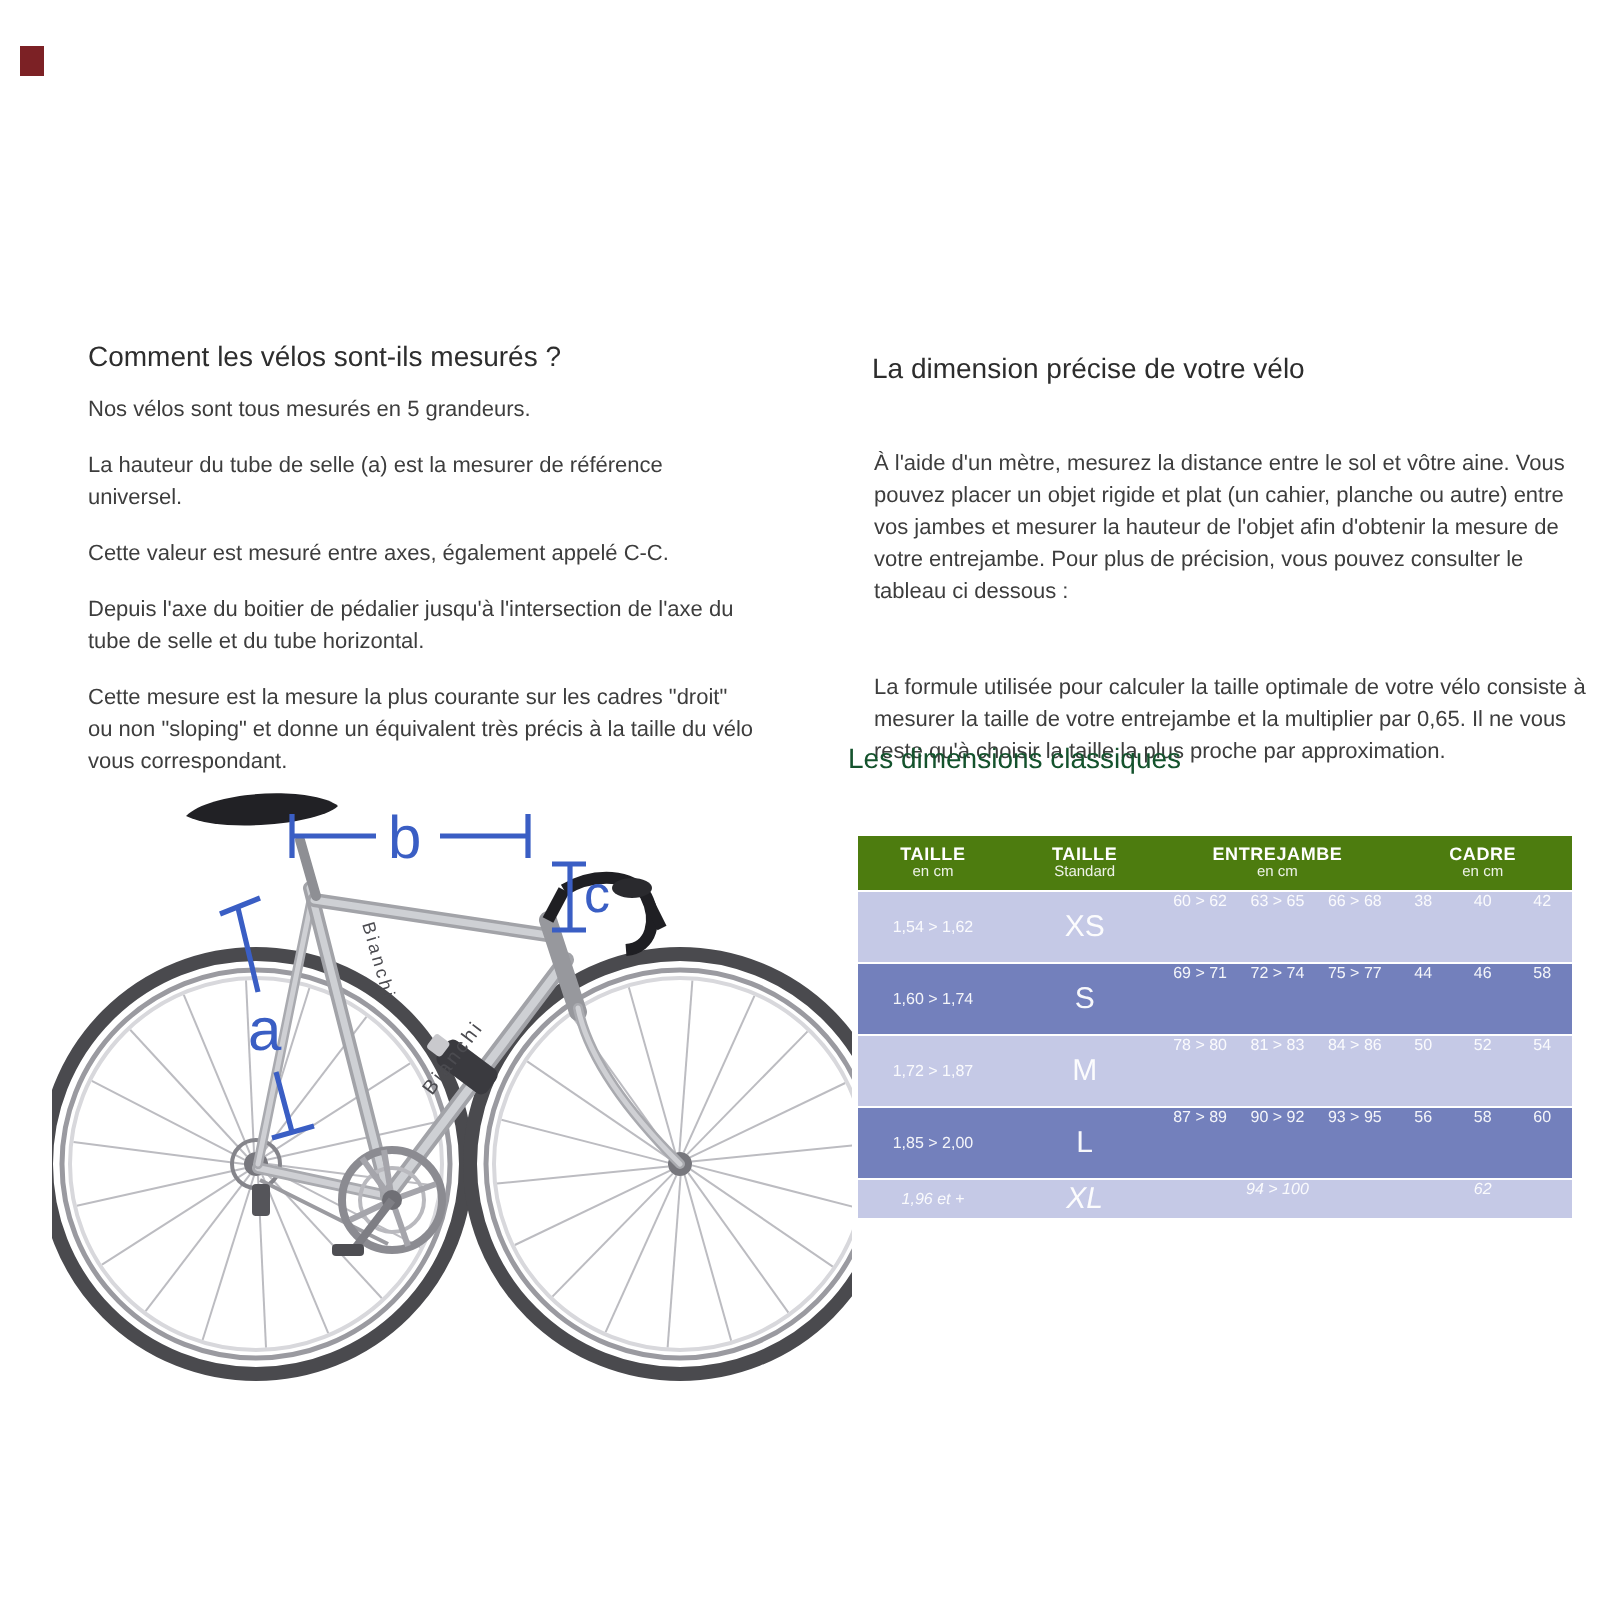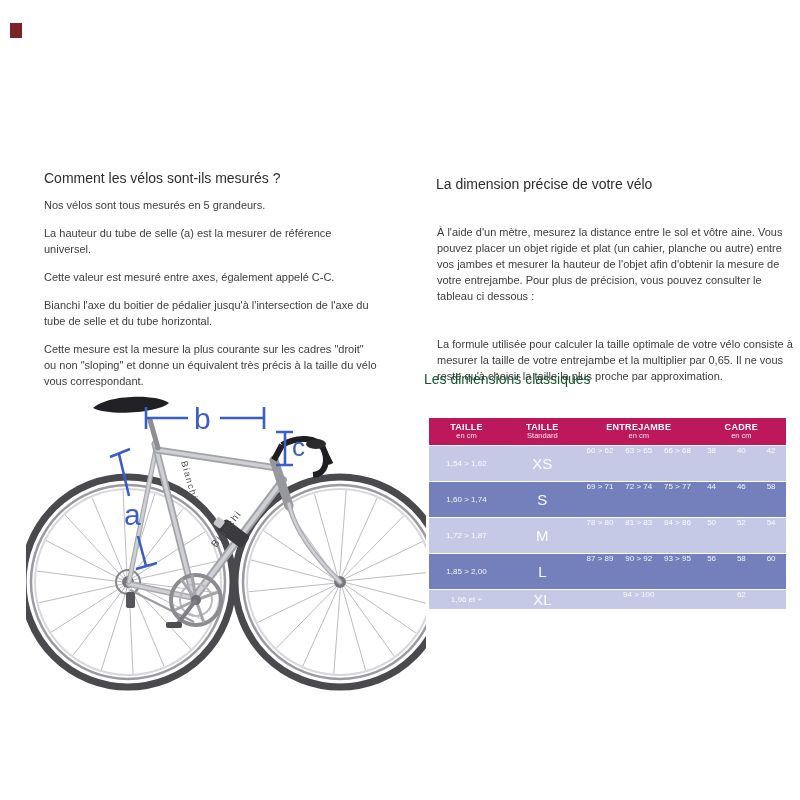"Bianchi l'axe du boitier de" p { text: Bianchi -> Depuis }
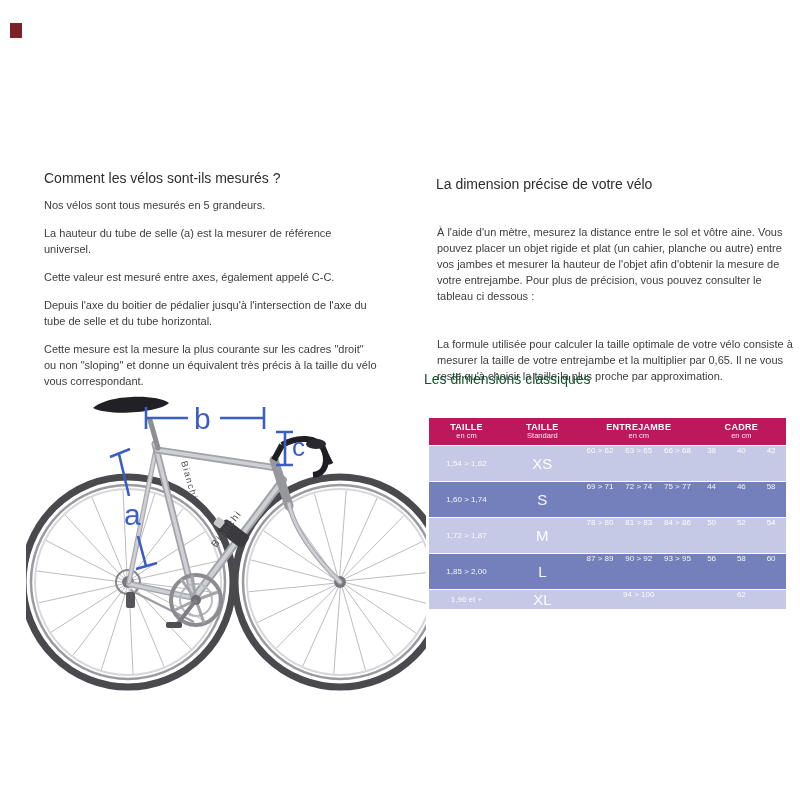"TAILLE" div.st-header { background: #be185d -> #4d7c0f }
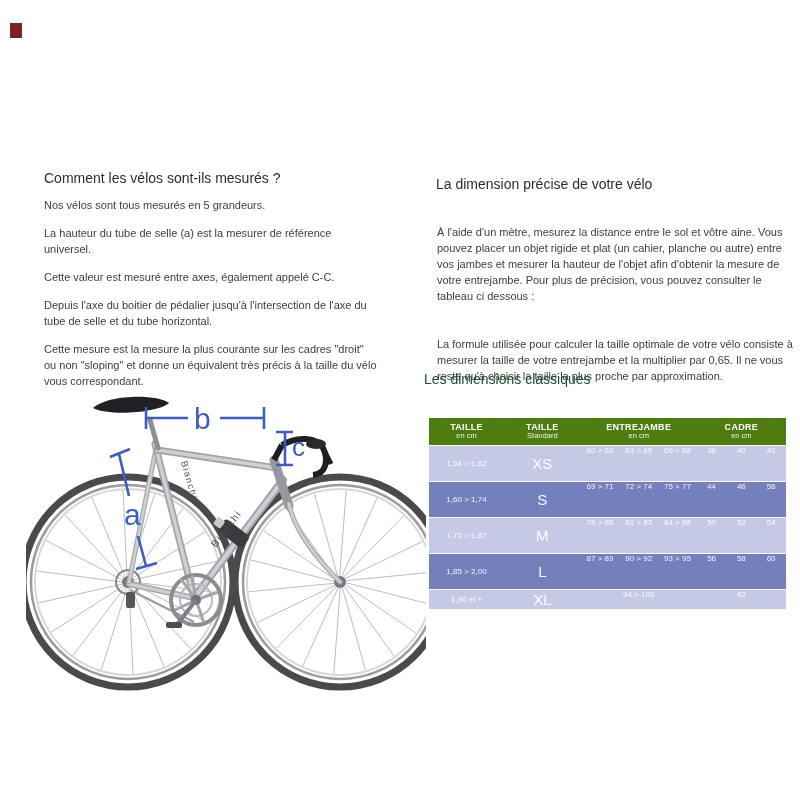"1,96 et +" div.st-group { font-style: none -> italic }
